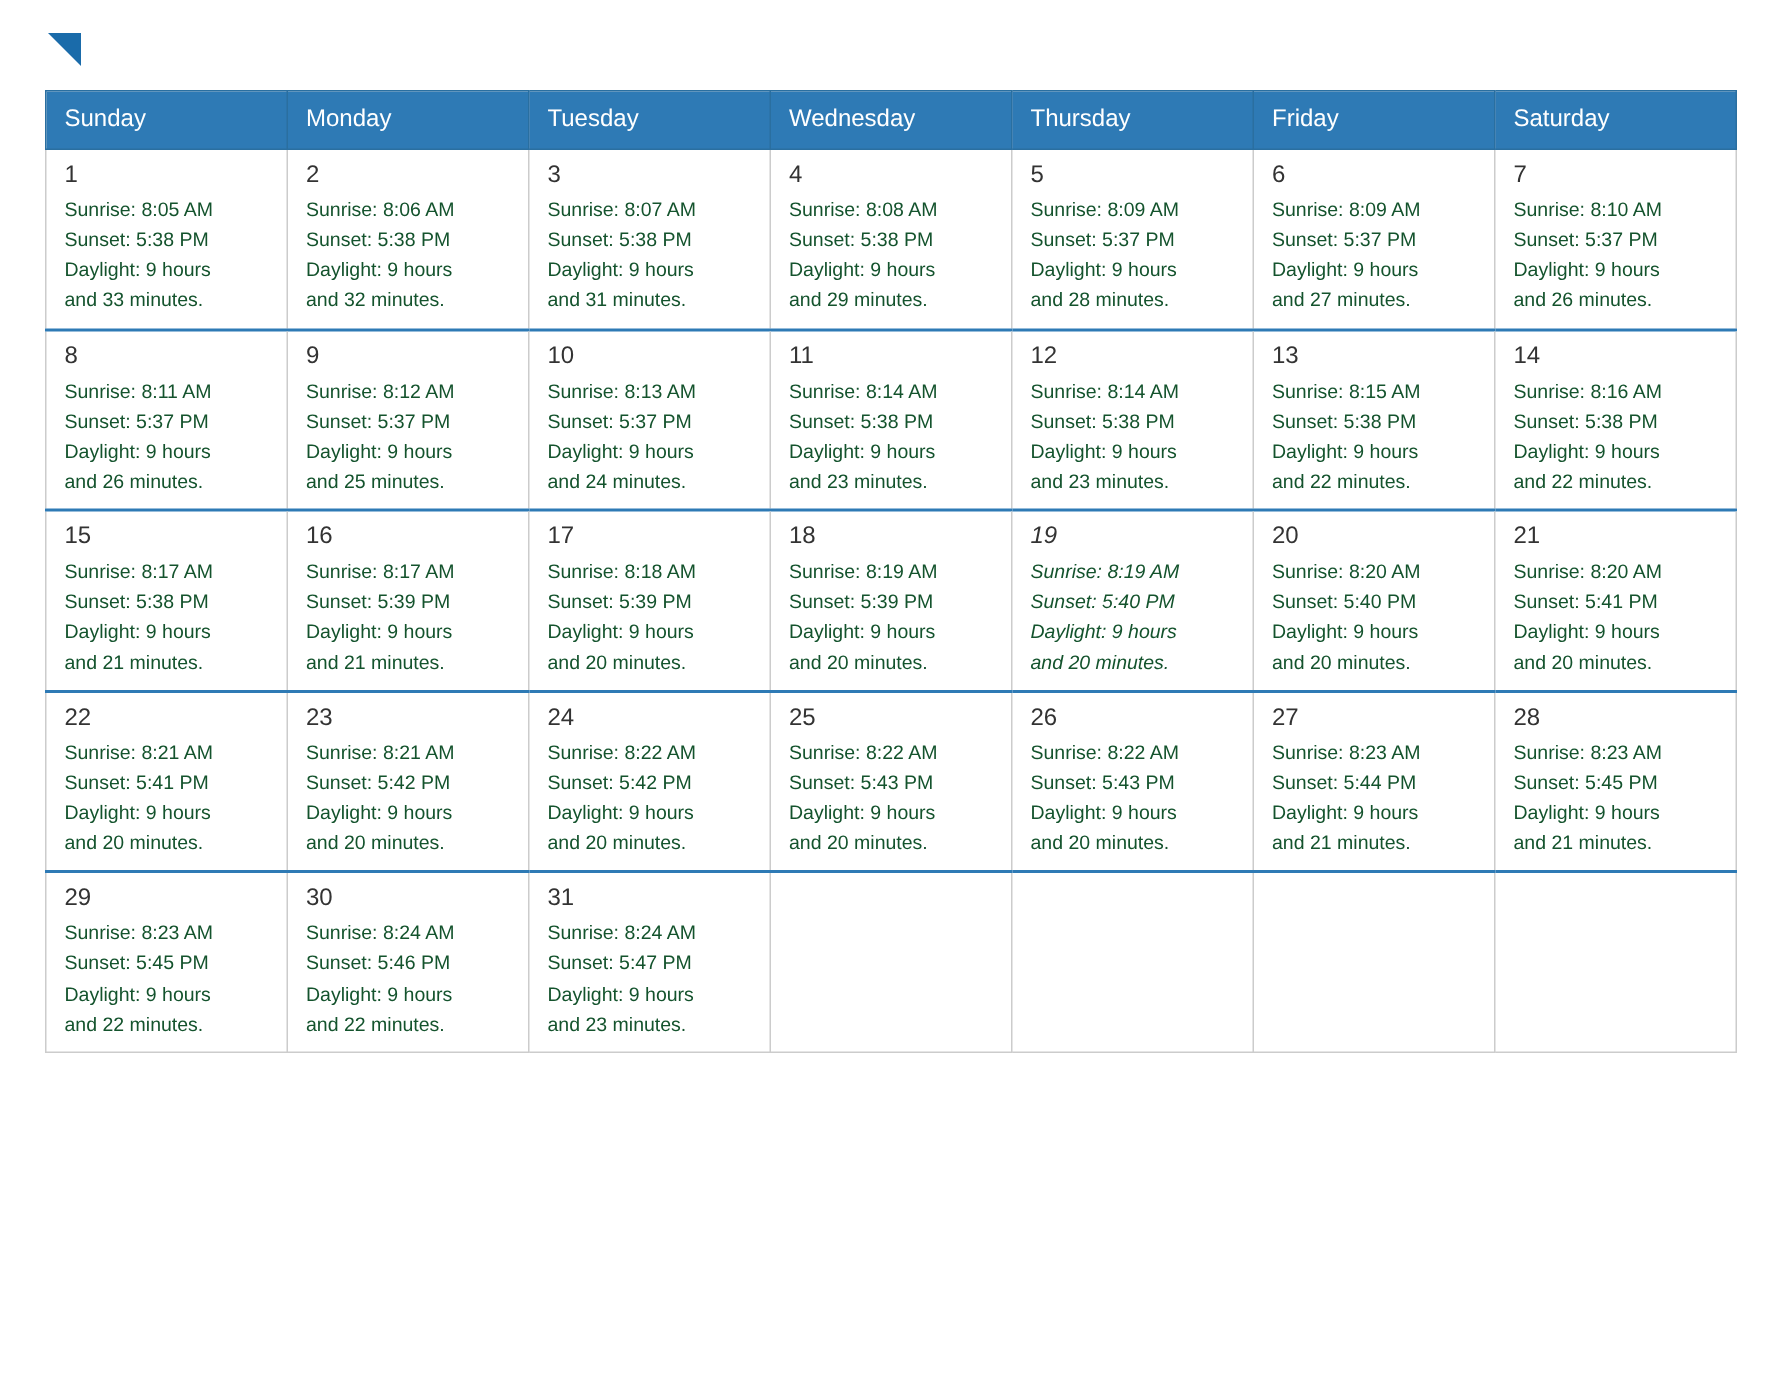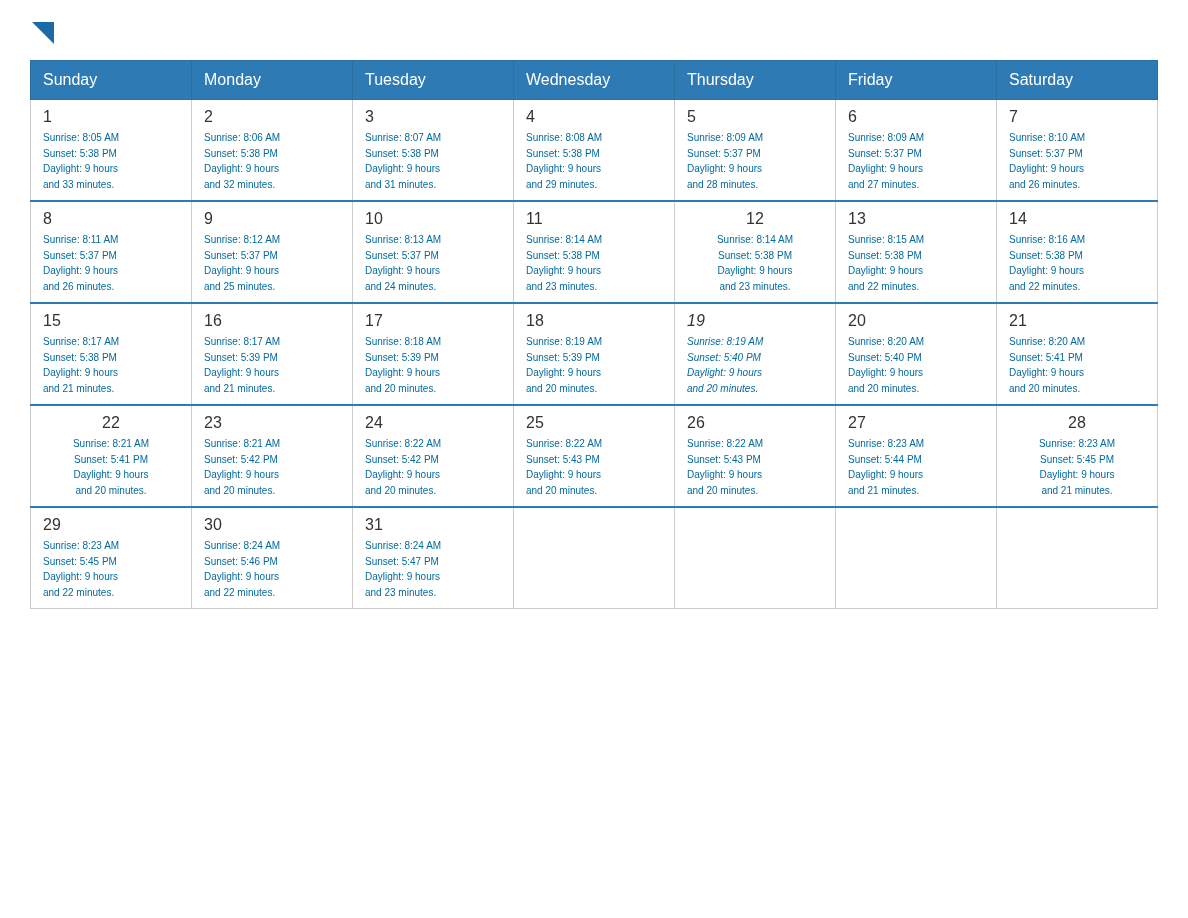"Sunrise: 8:05 AM" .day-info { color: #0369a1 -> #14532d; font-size: 10px -> 13px }
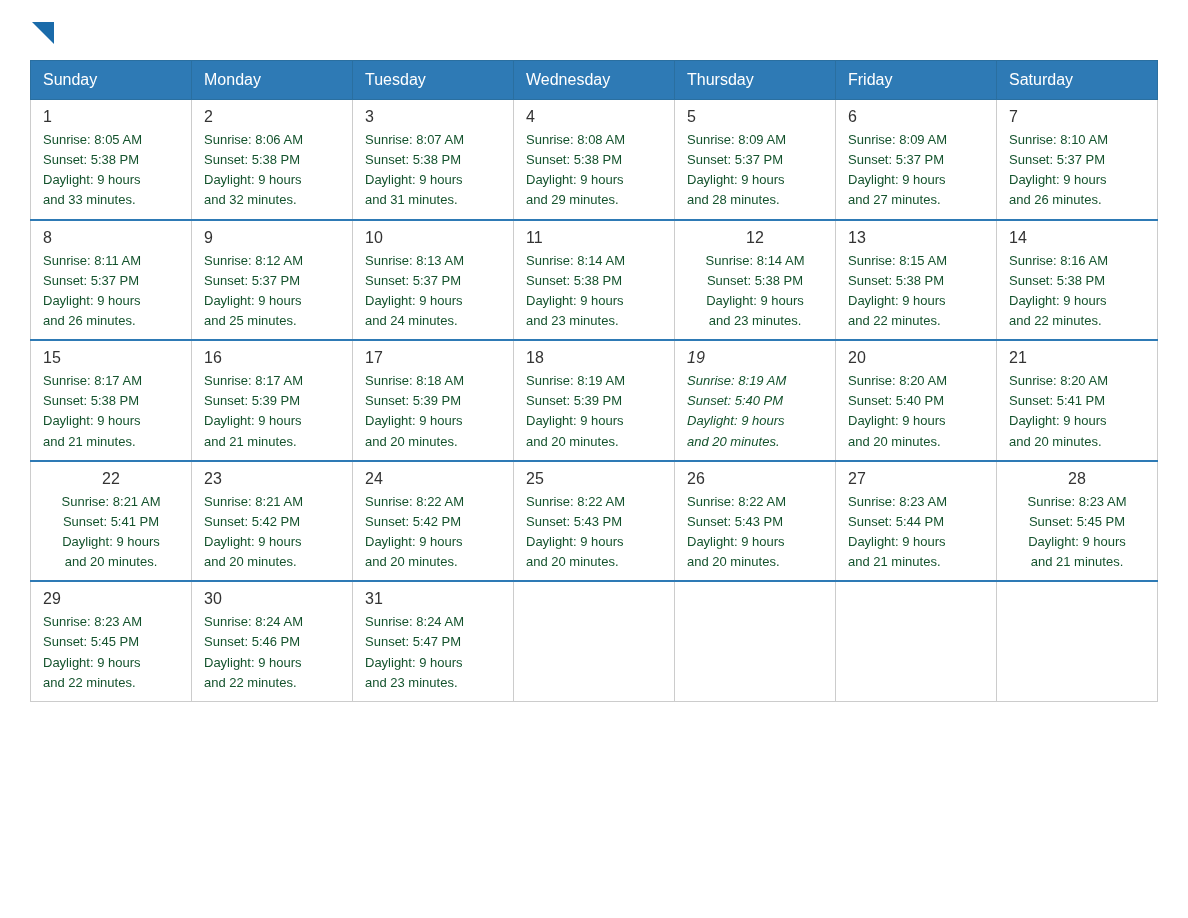"12" td { text-align: center -> none }
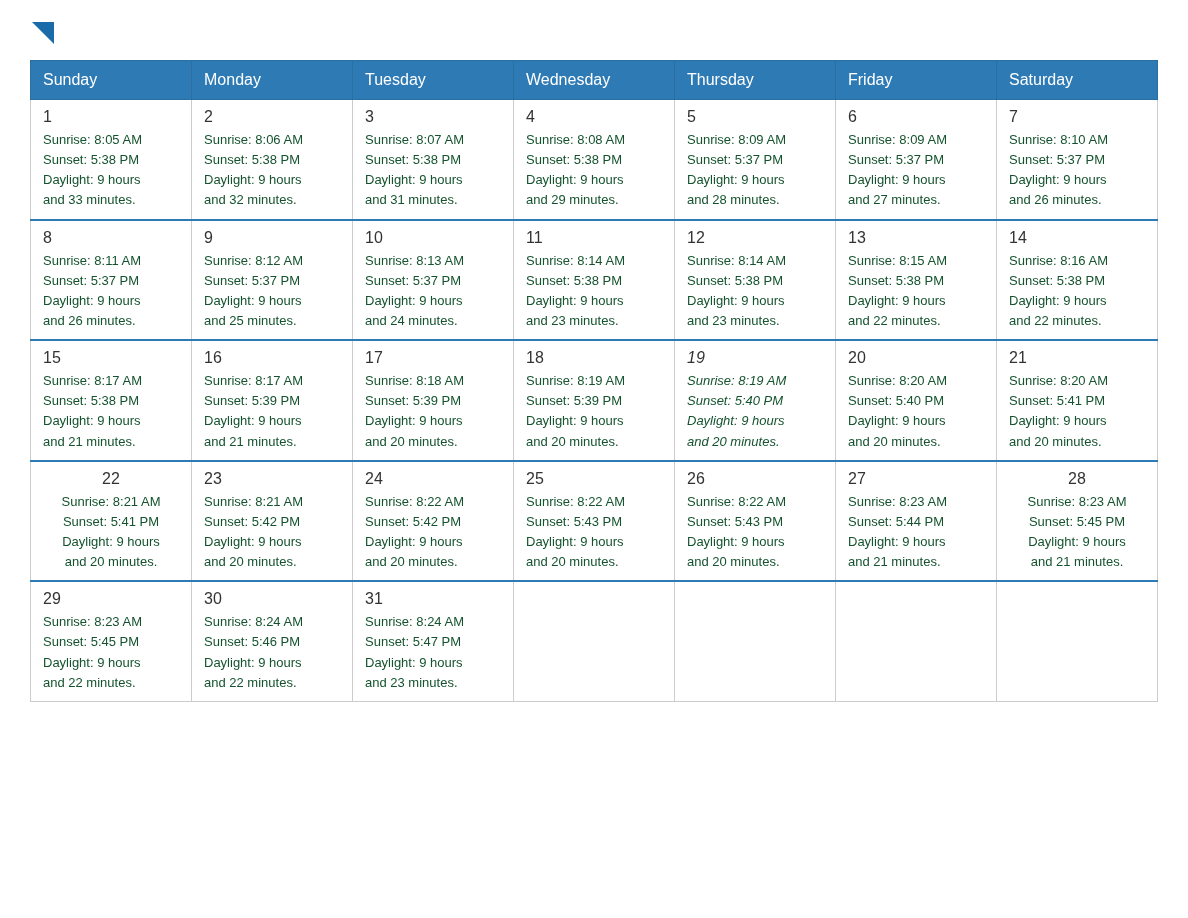"22" td { text-align: center -> none }
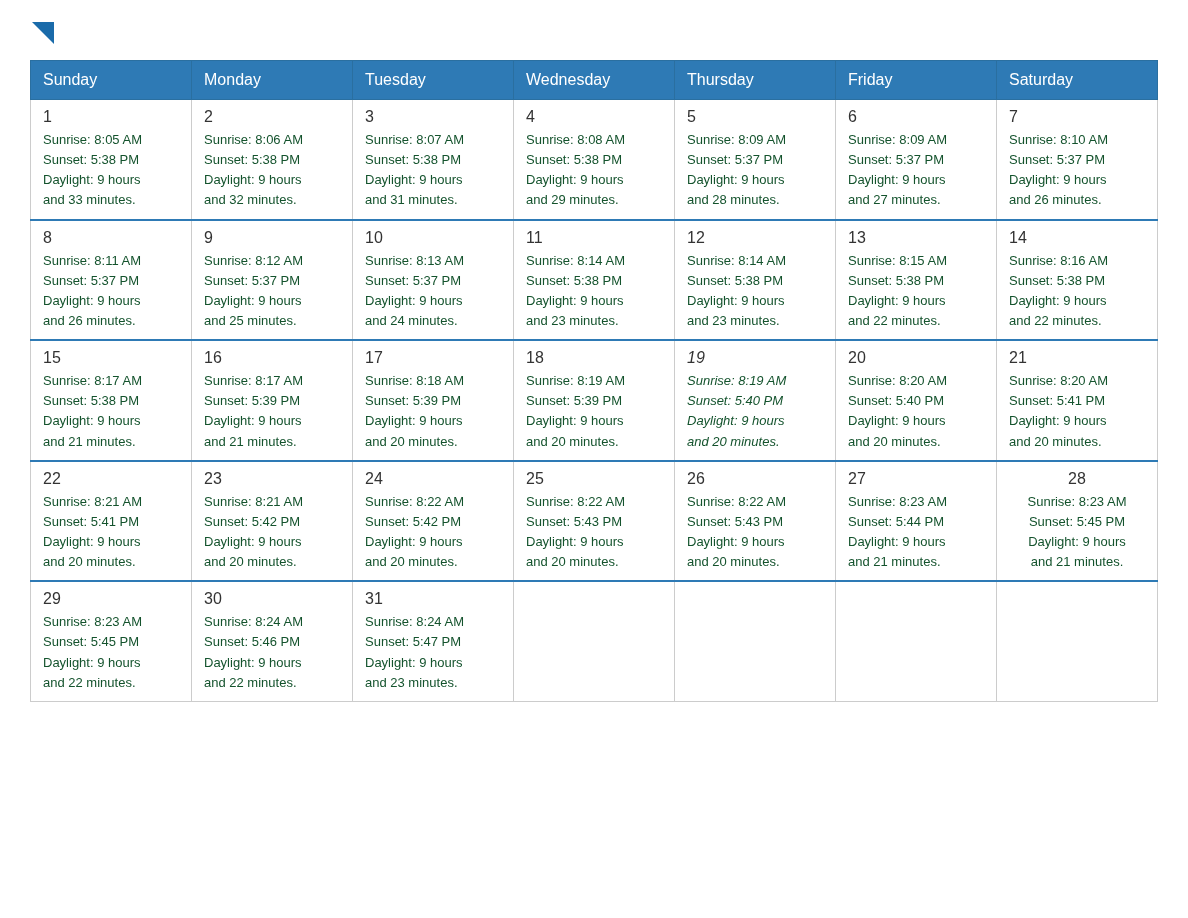"28" td { text-align: center -> none }
